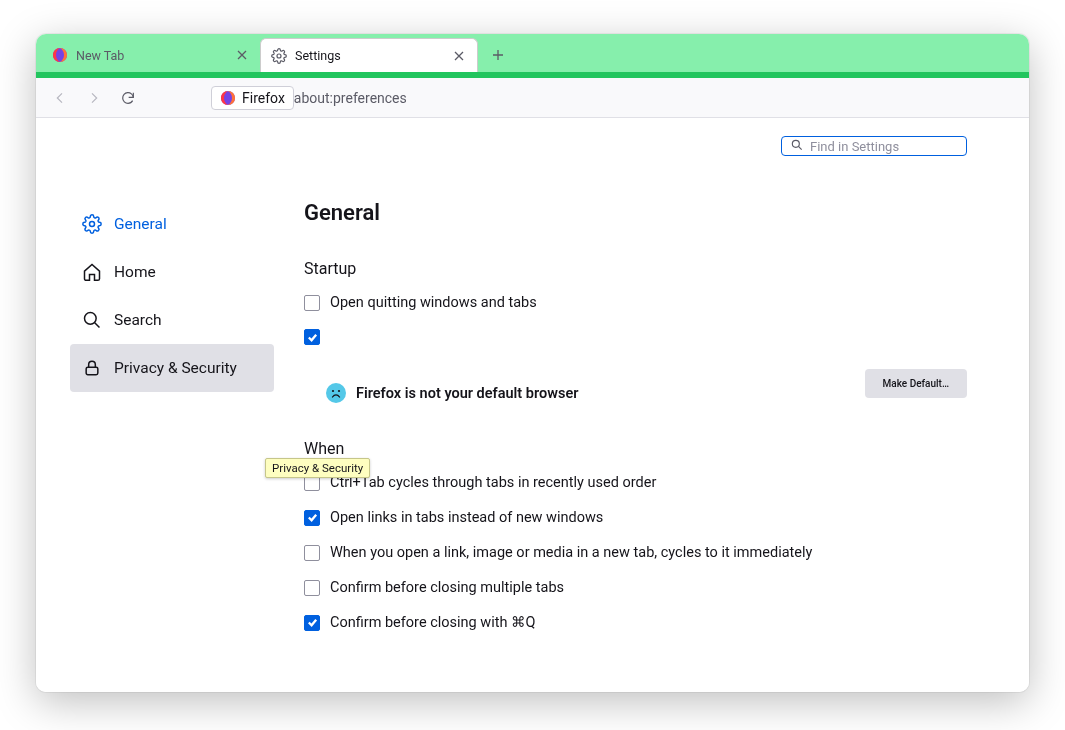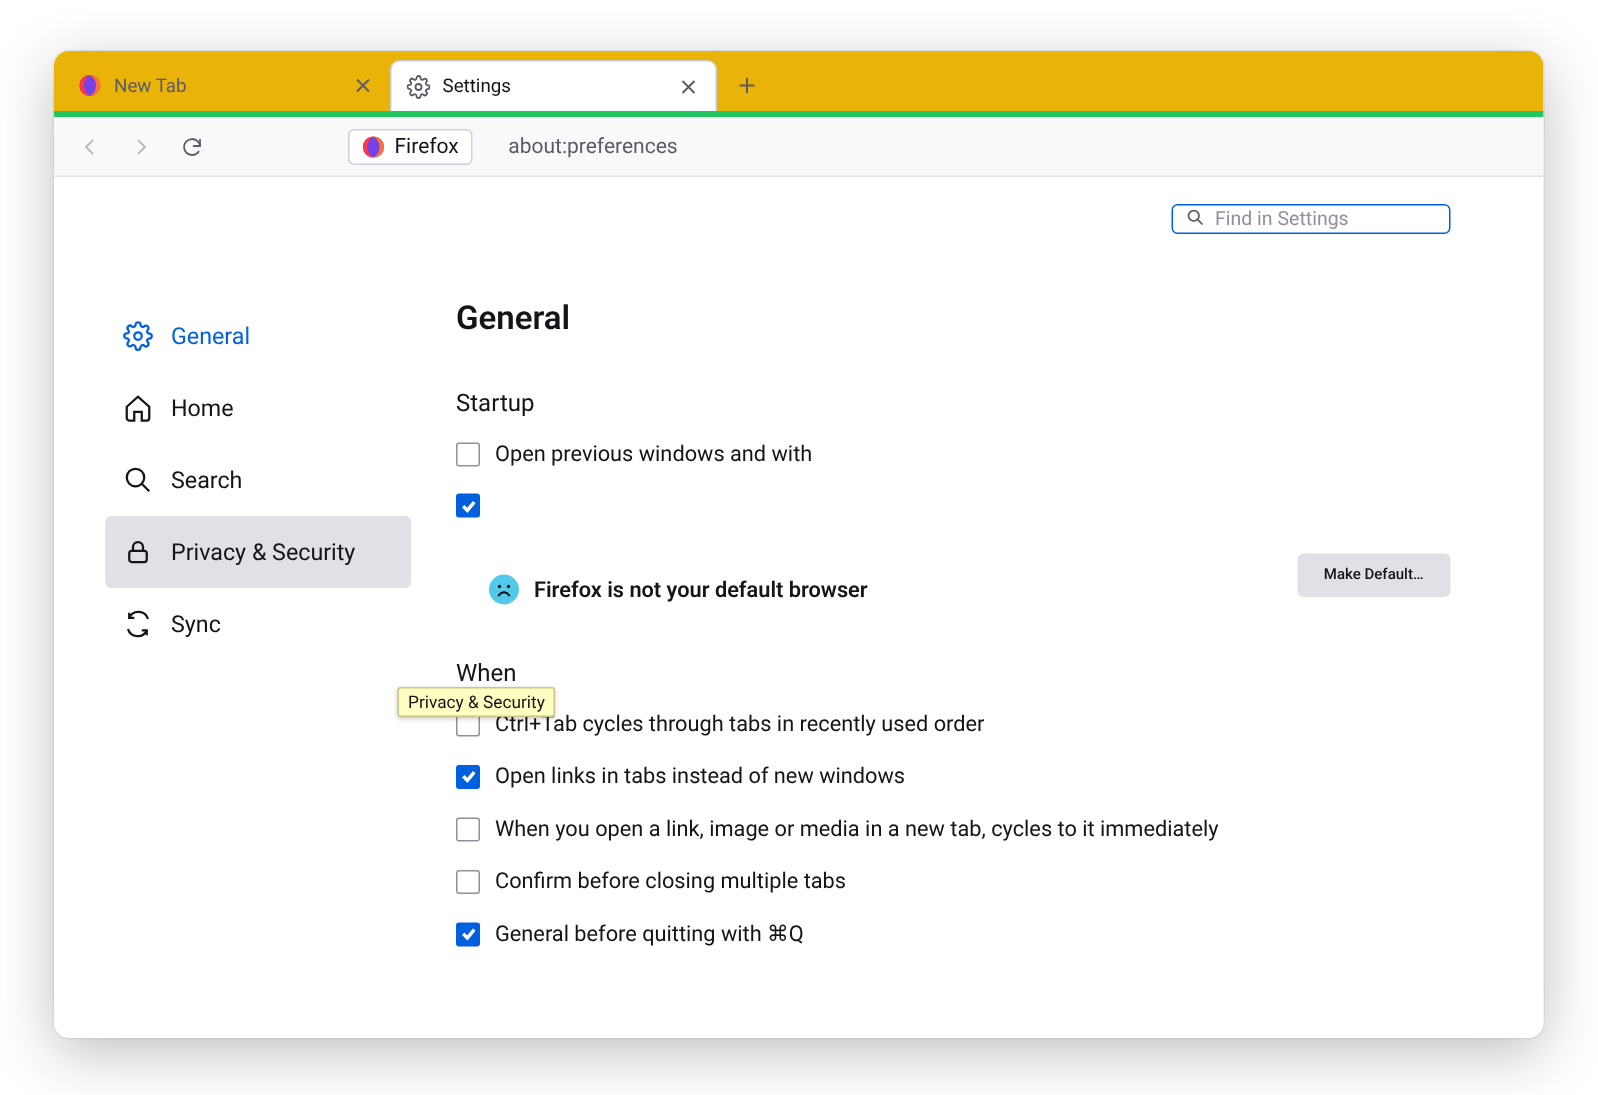"New Tab" .tabstrip { background: #eab308 -> #86efac; border-bottom: 4px solid #22c55e -> 6px solid #22c55e }
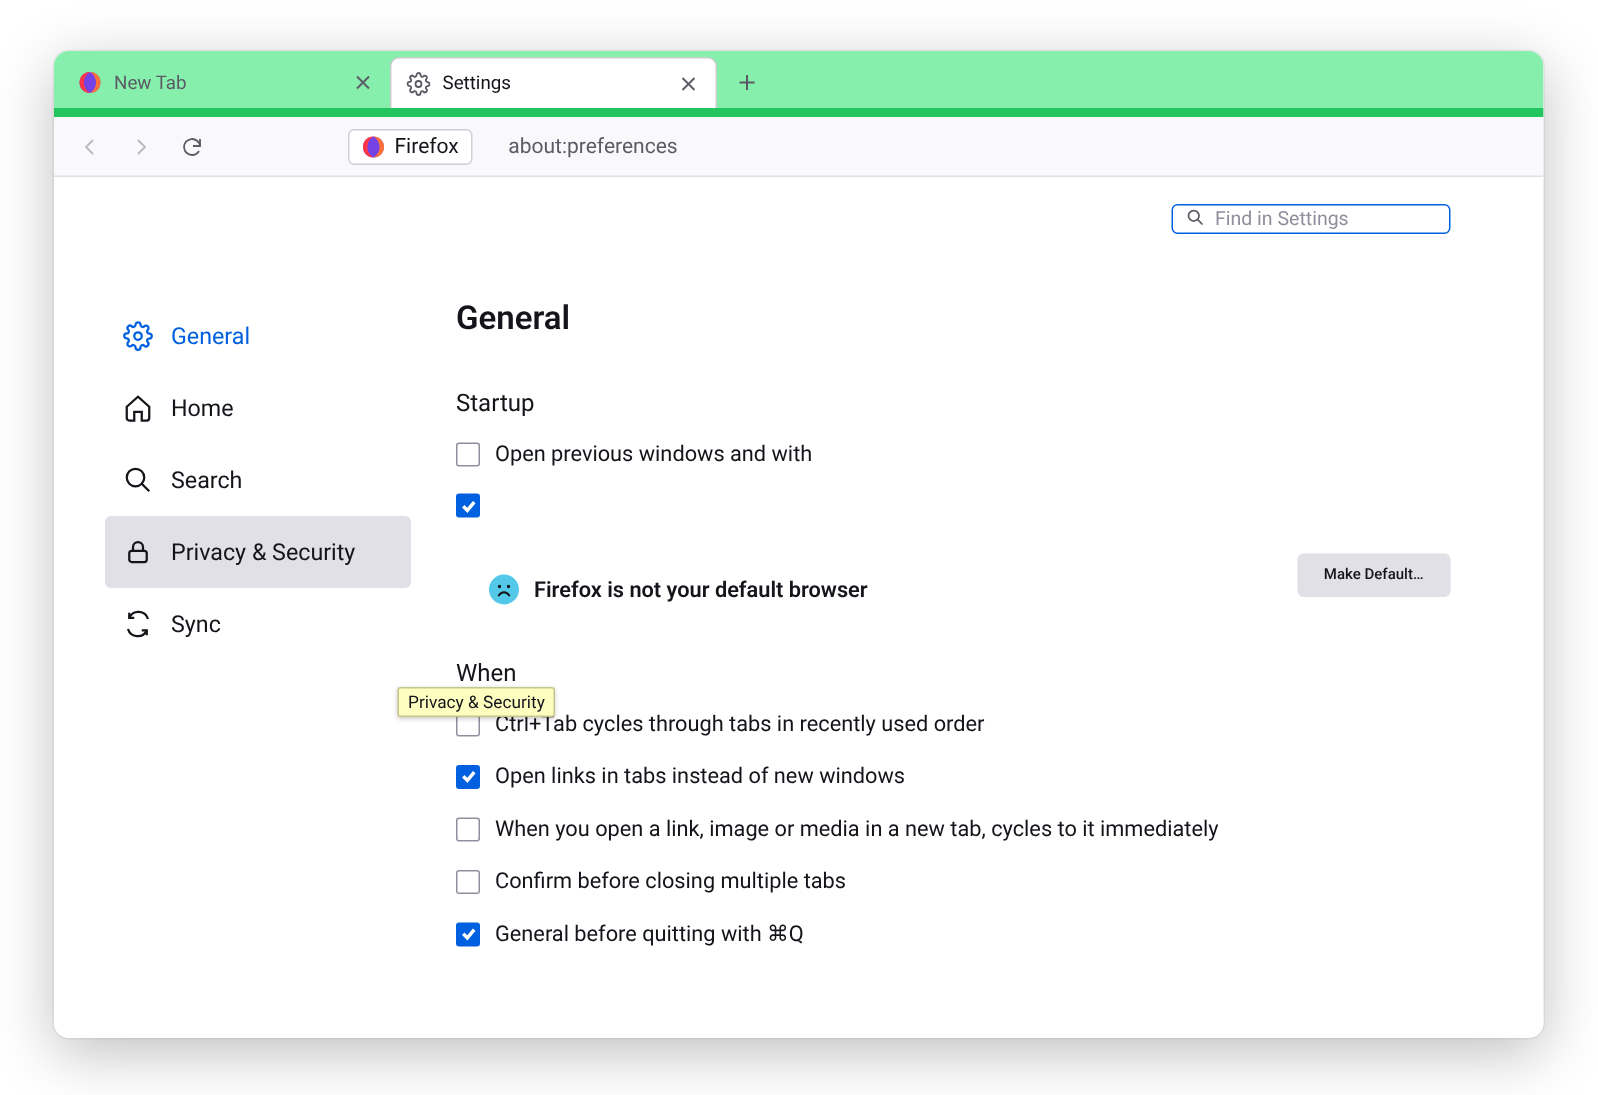"Firefox" .urlbar { gap: 24px -> 0; margin-left: 84px -> 63px }
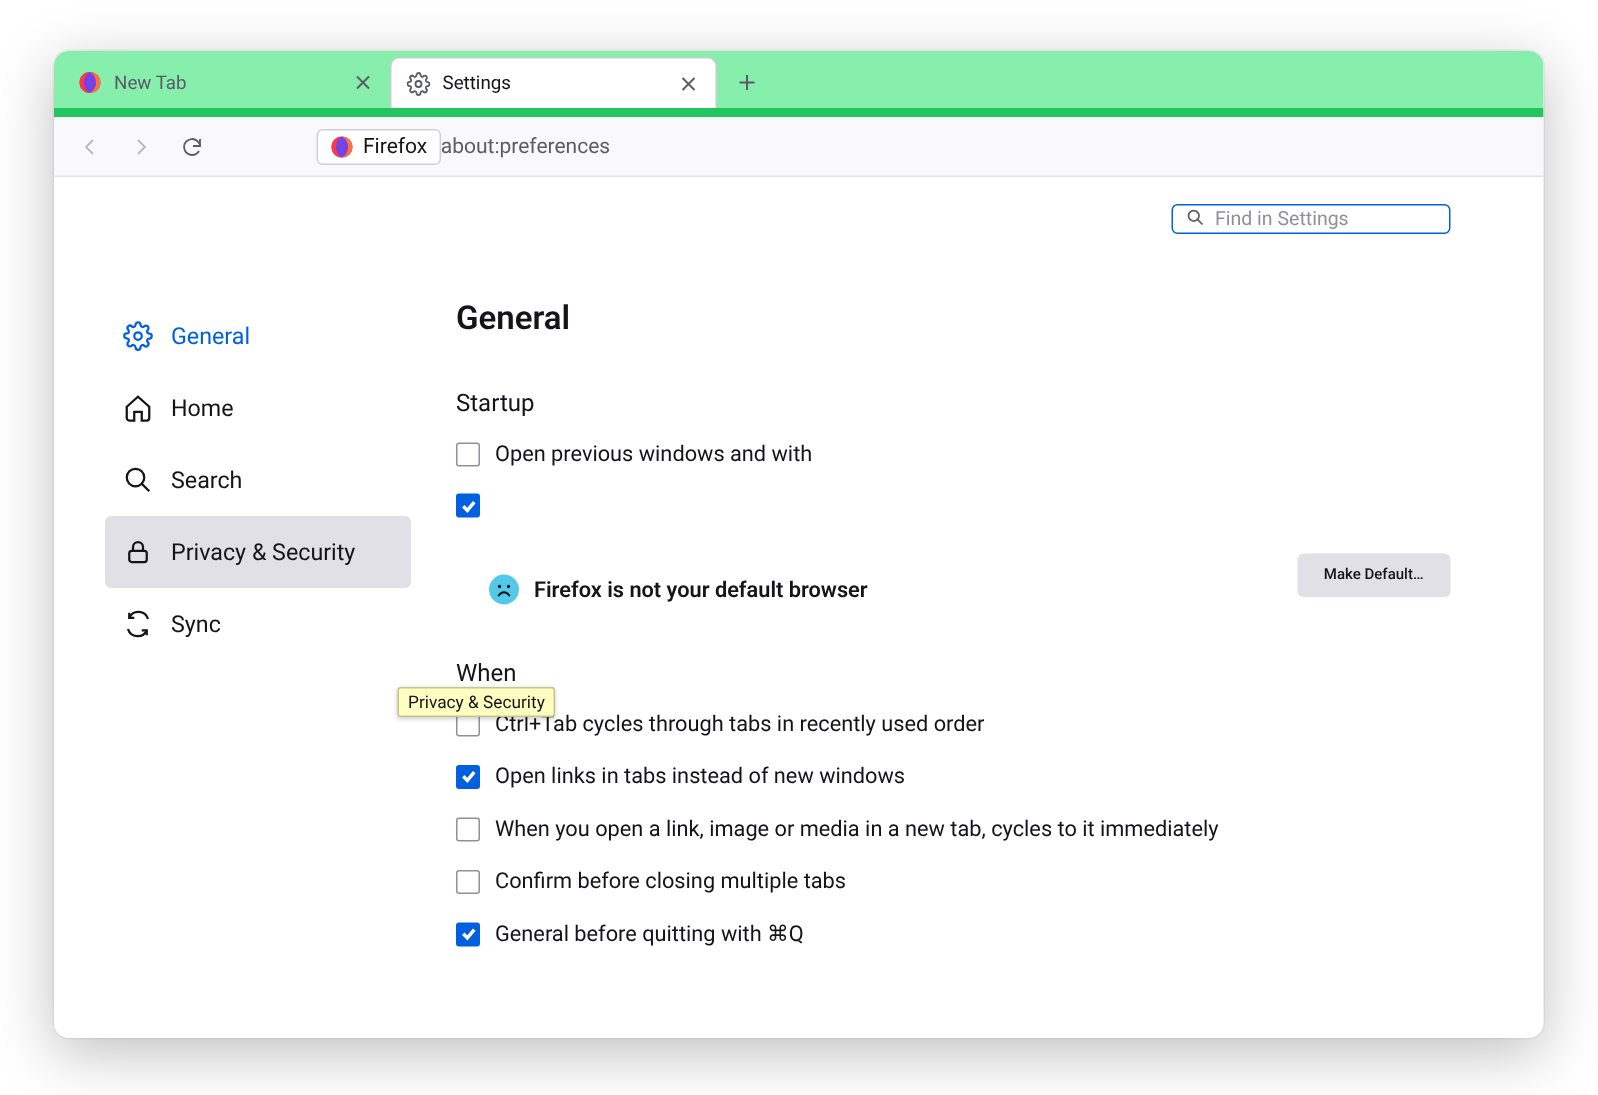"Open previous windows and with" span { text: previous windows and with -> quitting windows and tabs }
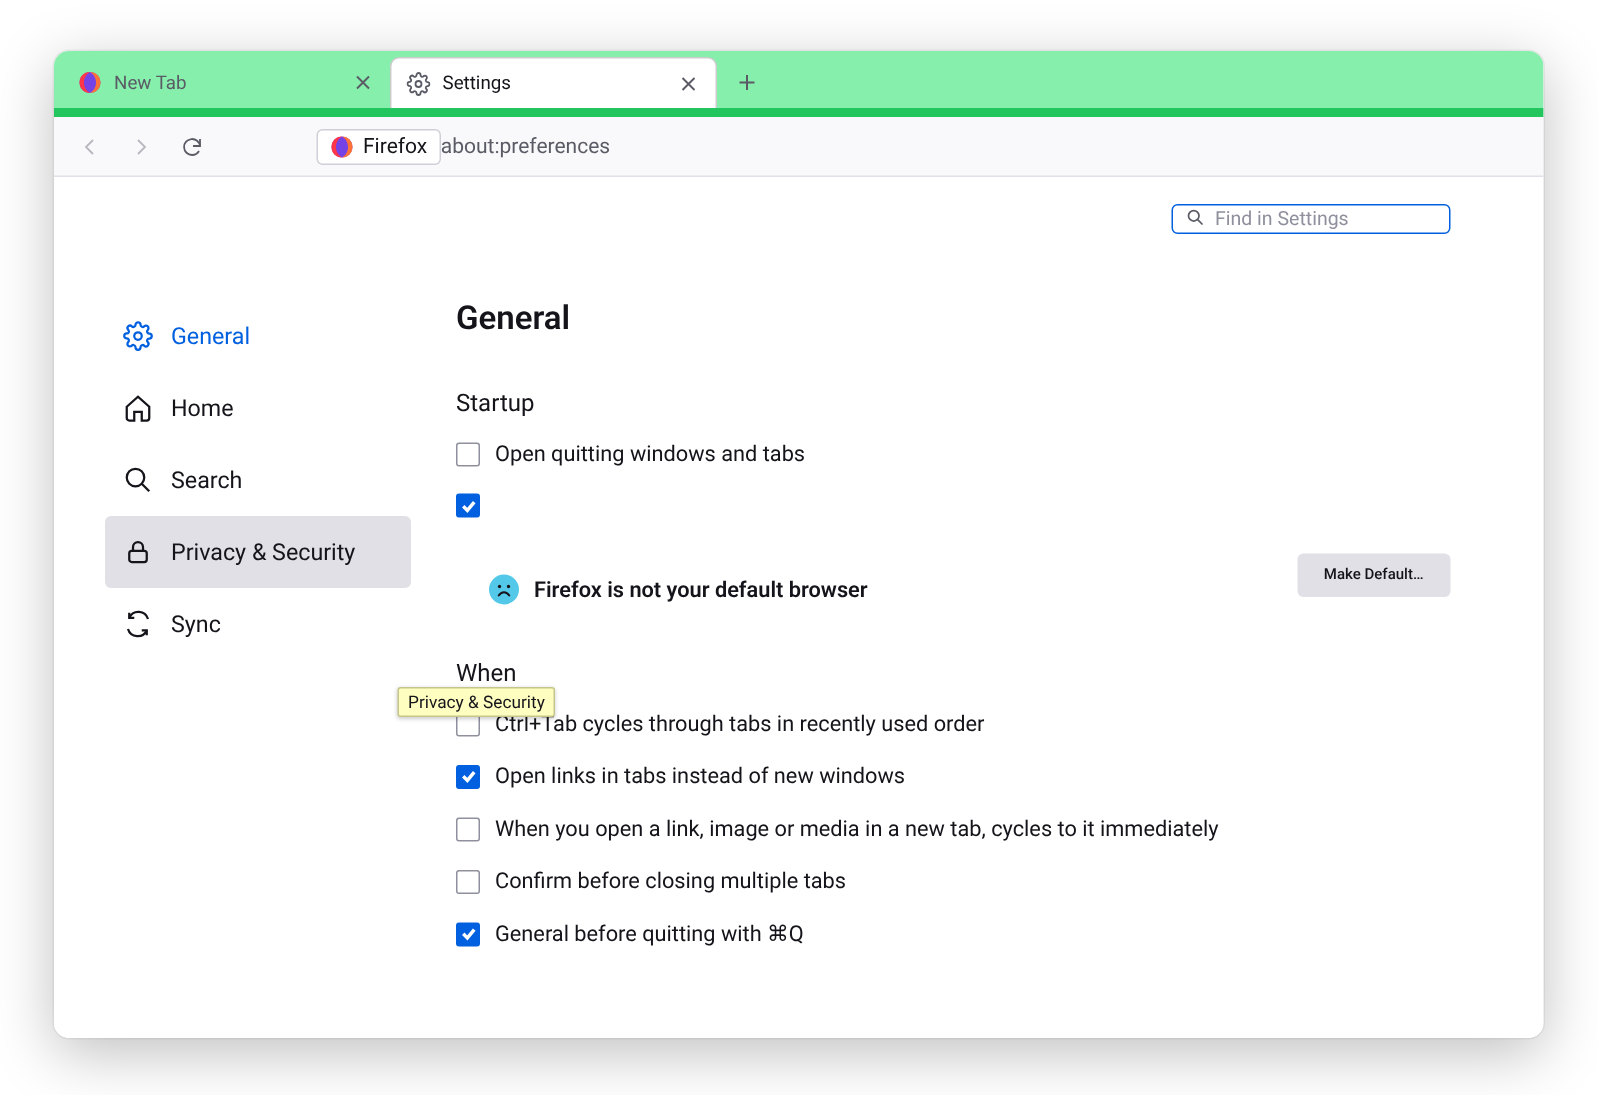"Sync" div.side-item { html: <div> <span> <svg> <path></path> <path></path> <path></path> <path></path> </svg> </span> <span>Sync</span> </div> -> none }
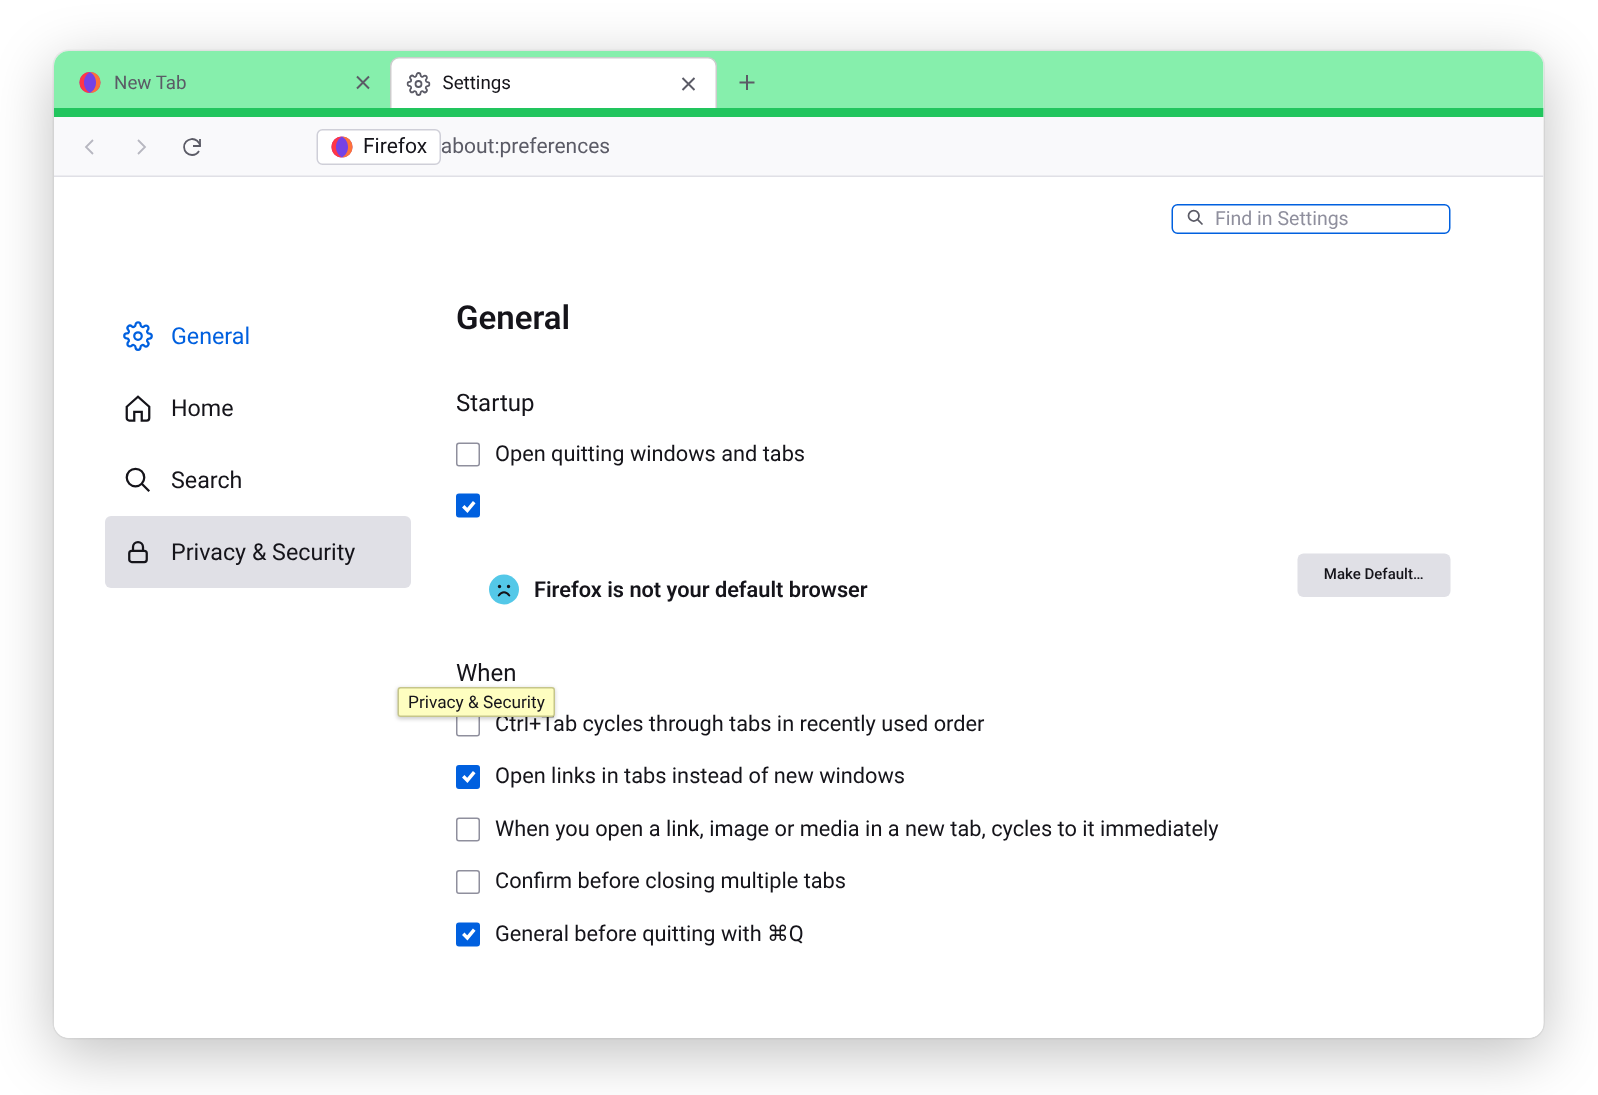"General before quitting with ⌘Q" span { text: General before quitting -> Confirm before closing }
